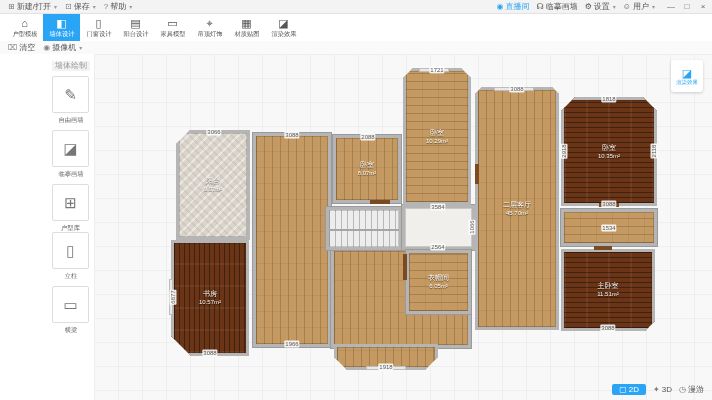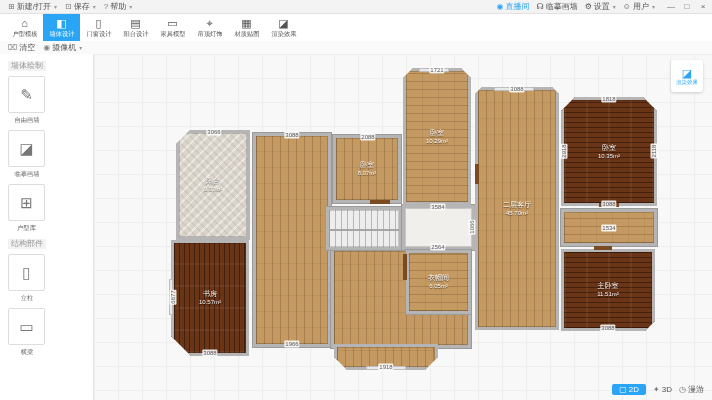"墙体绘制" #sidebar { padding-left: none -> 44px }
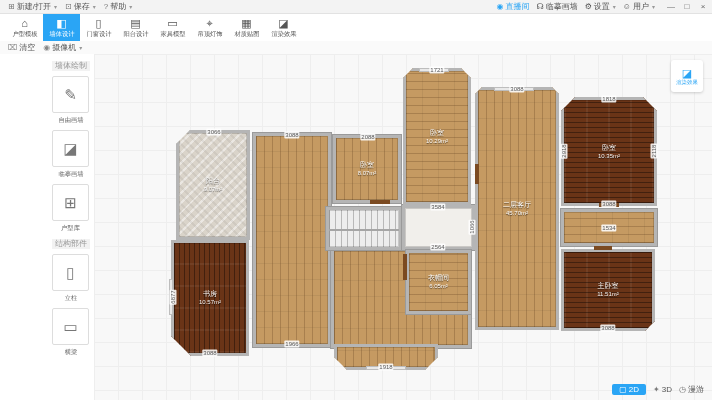"结构部件" div { html: <div><div>结构部件</div></div> -> none }
